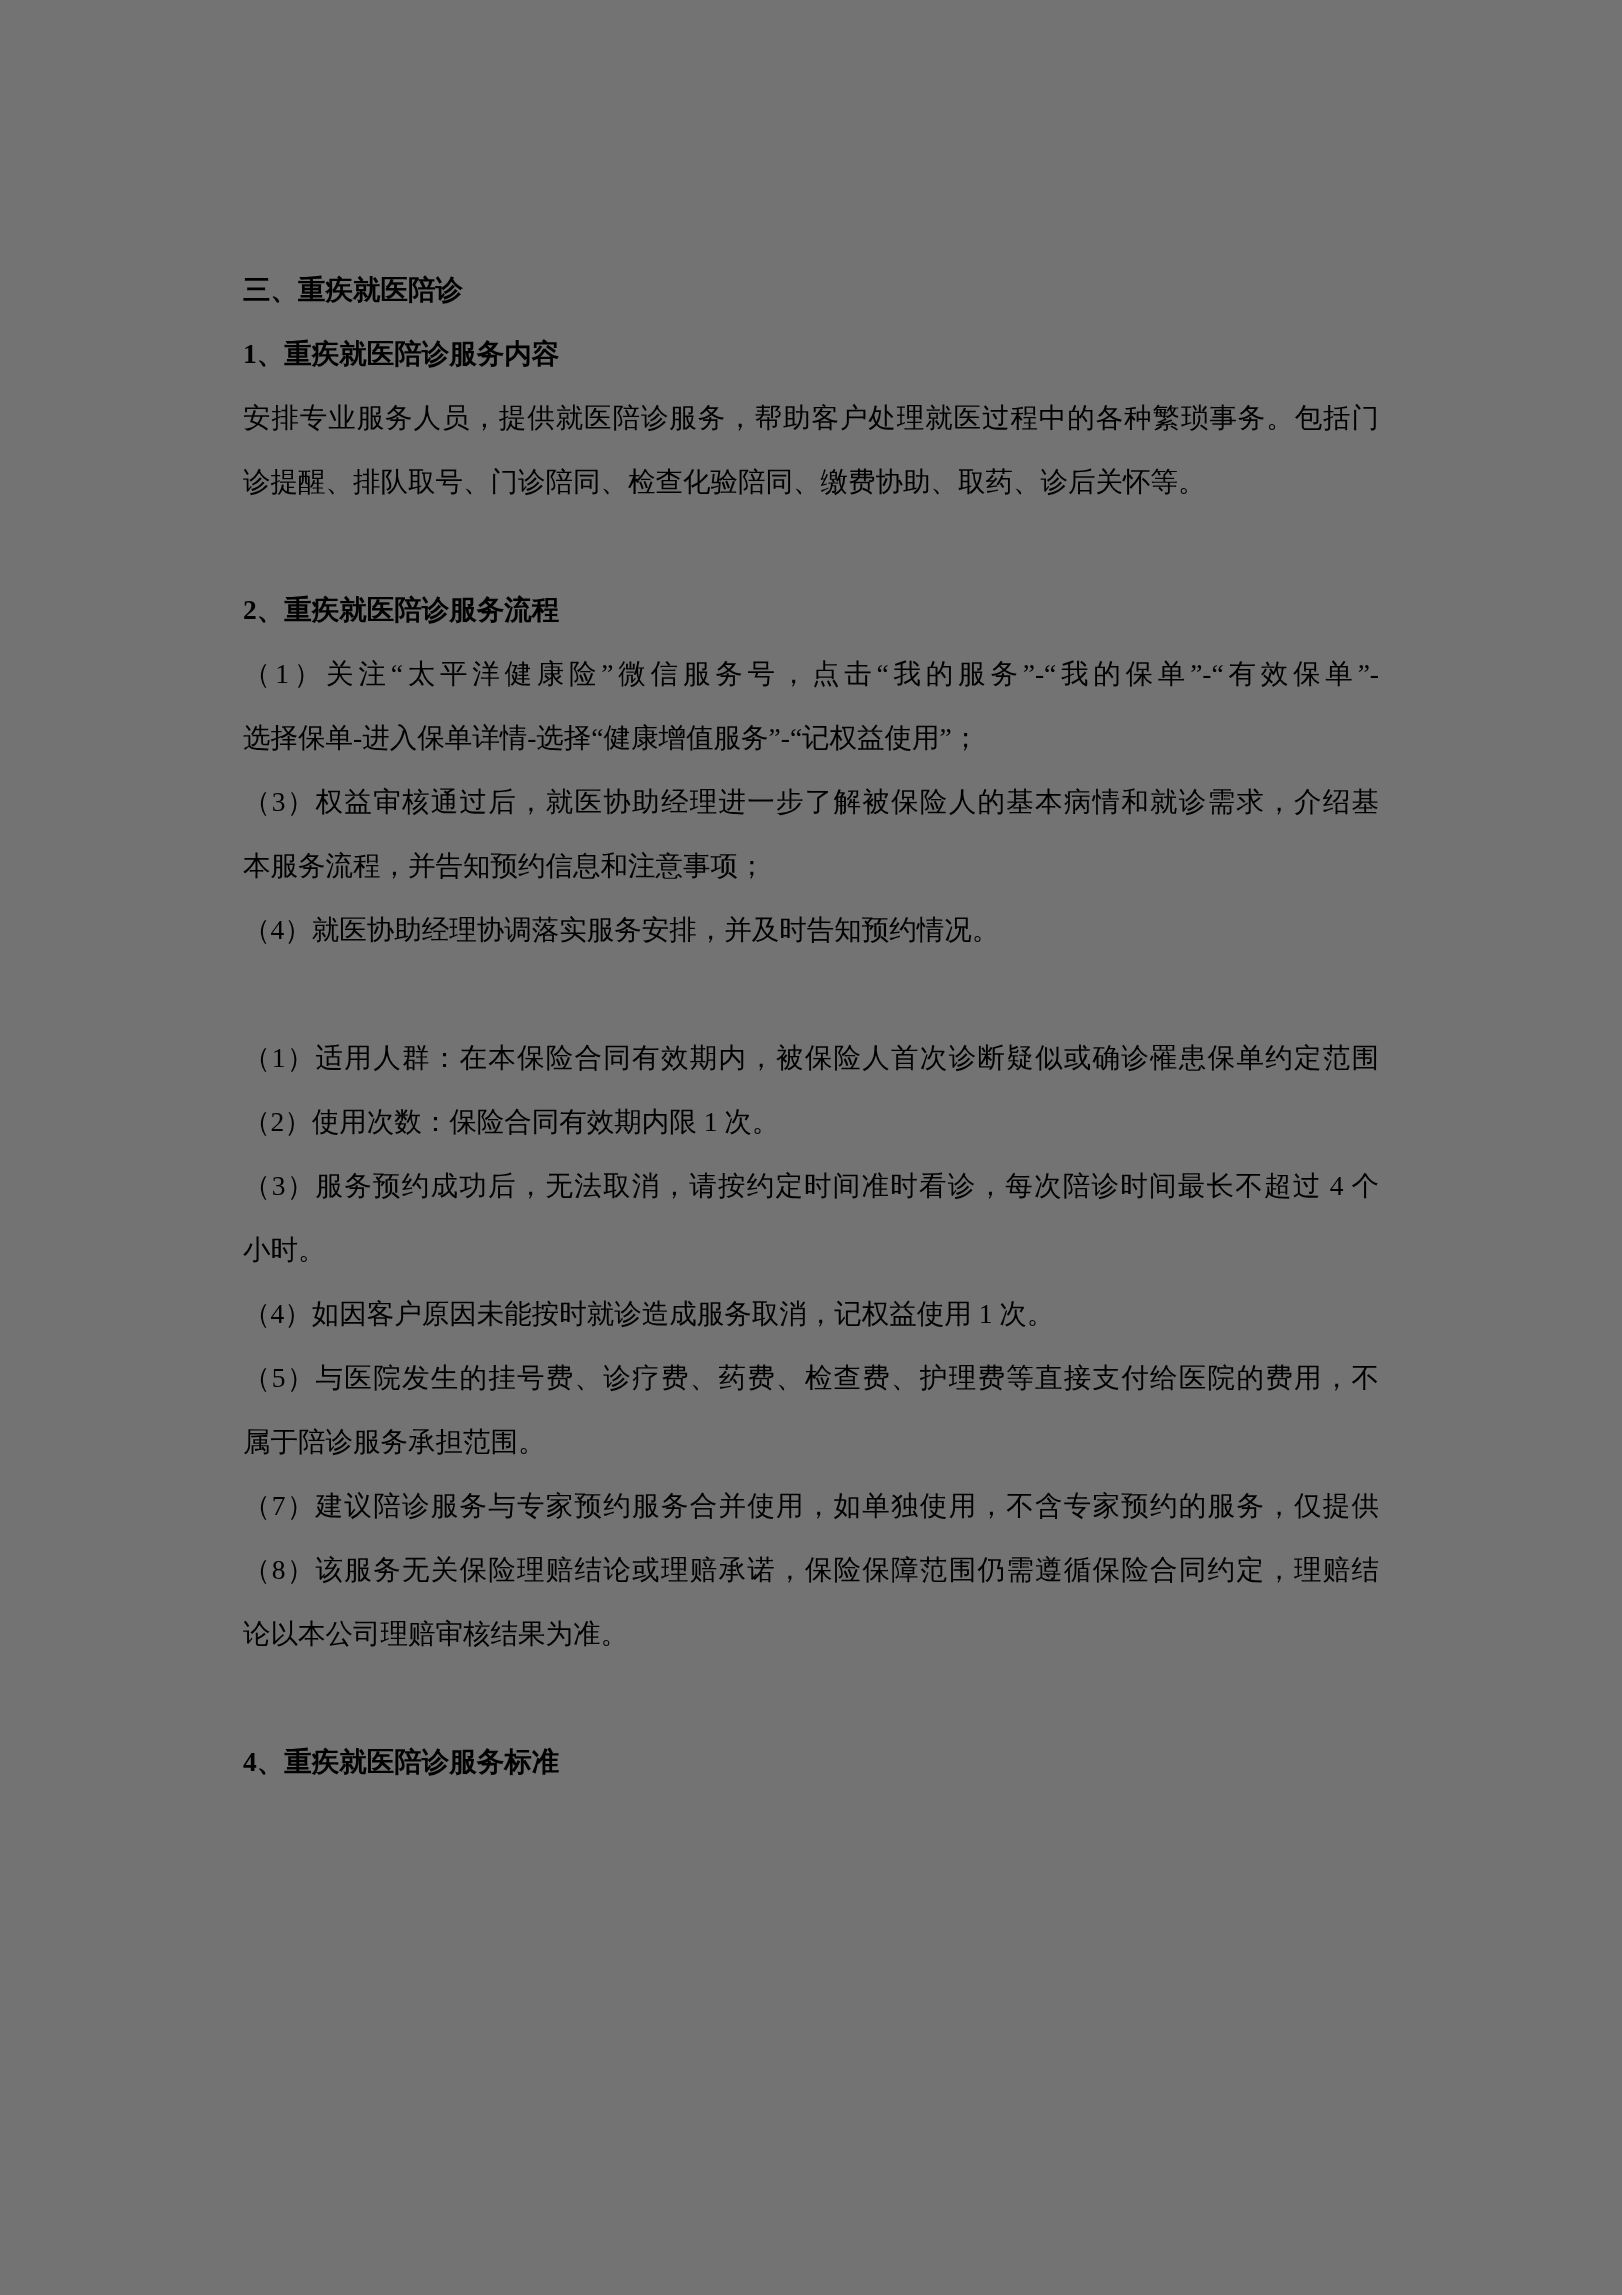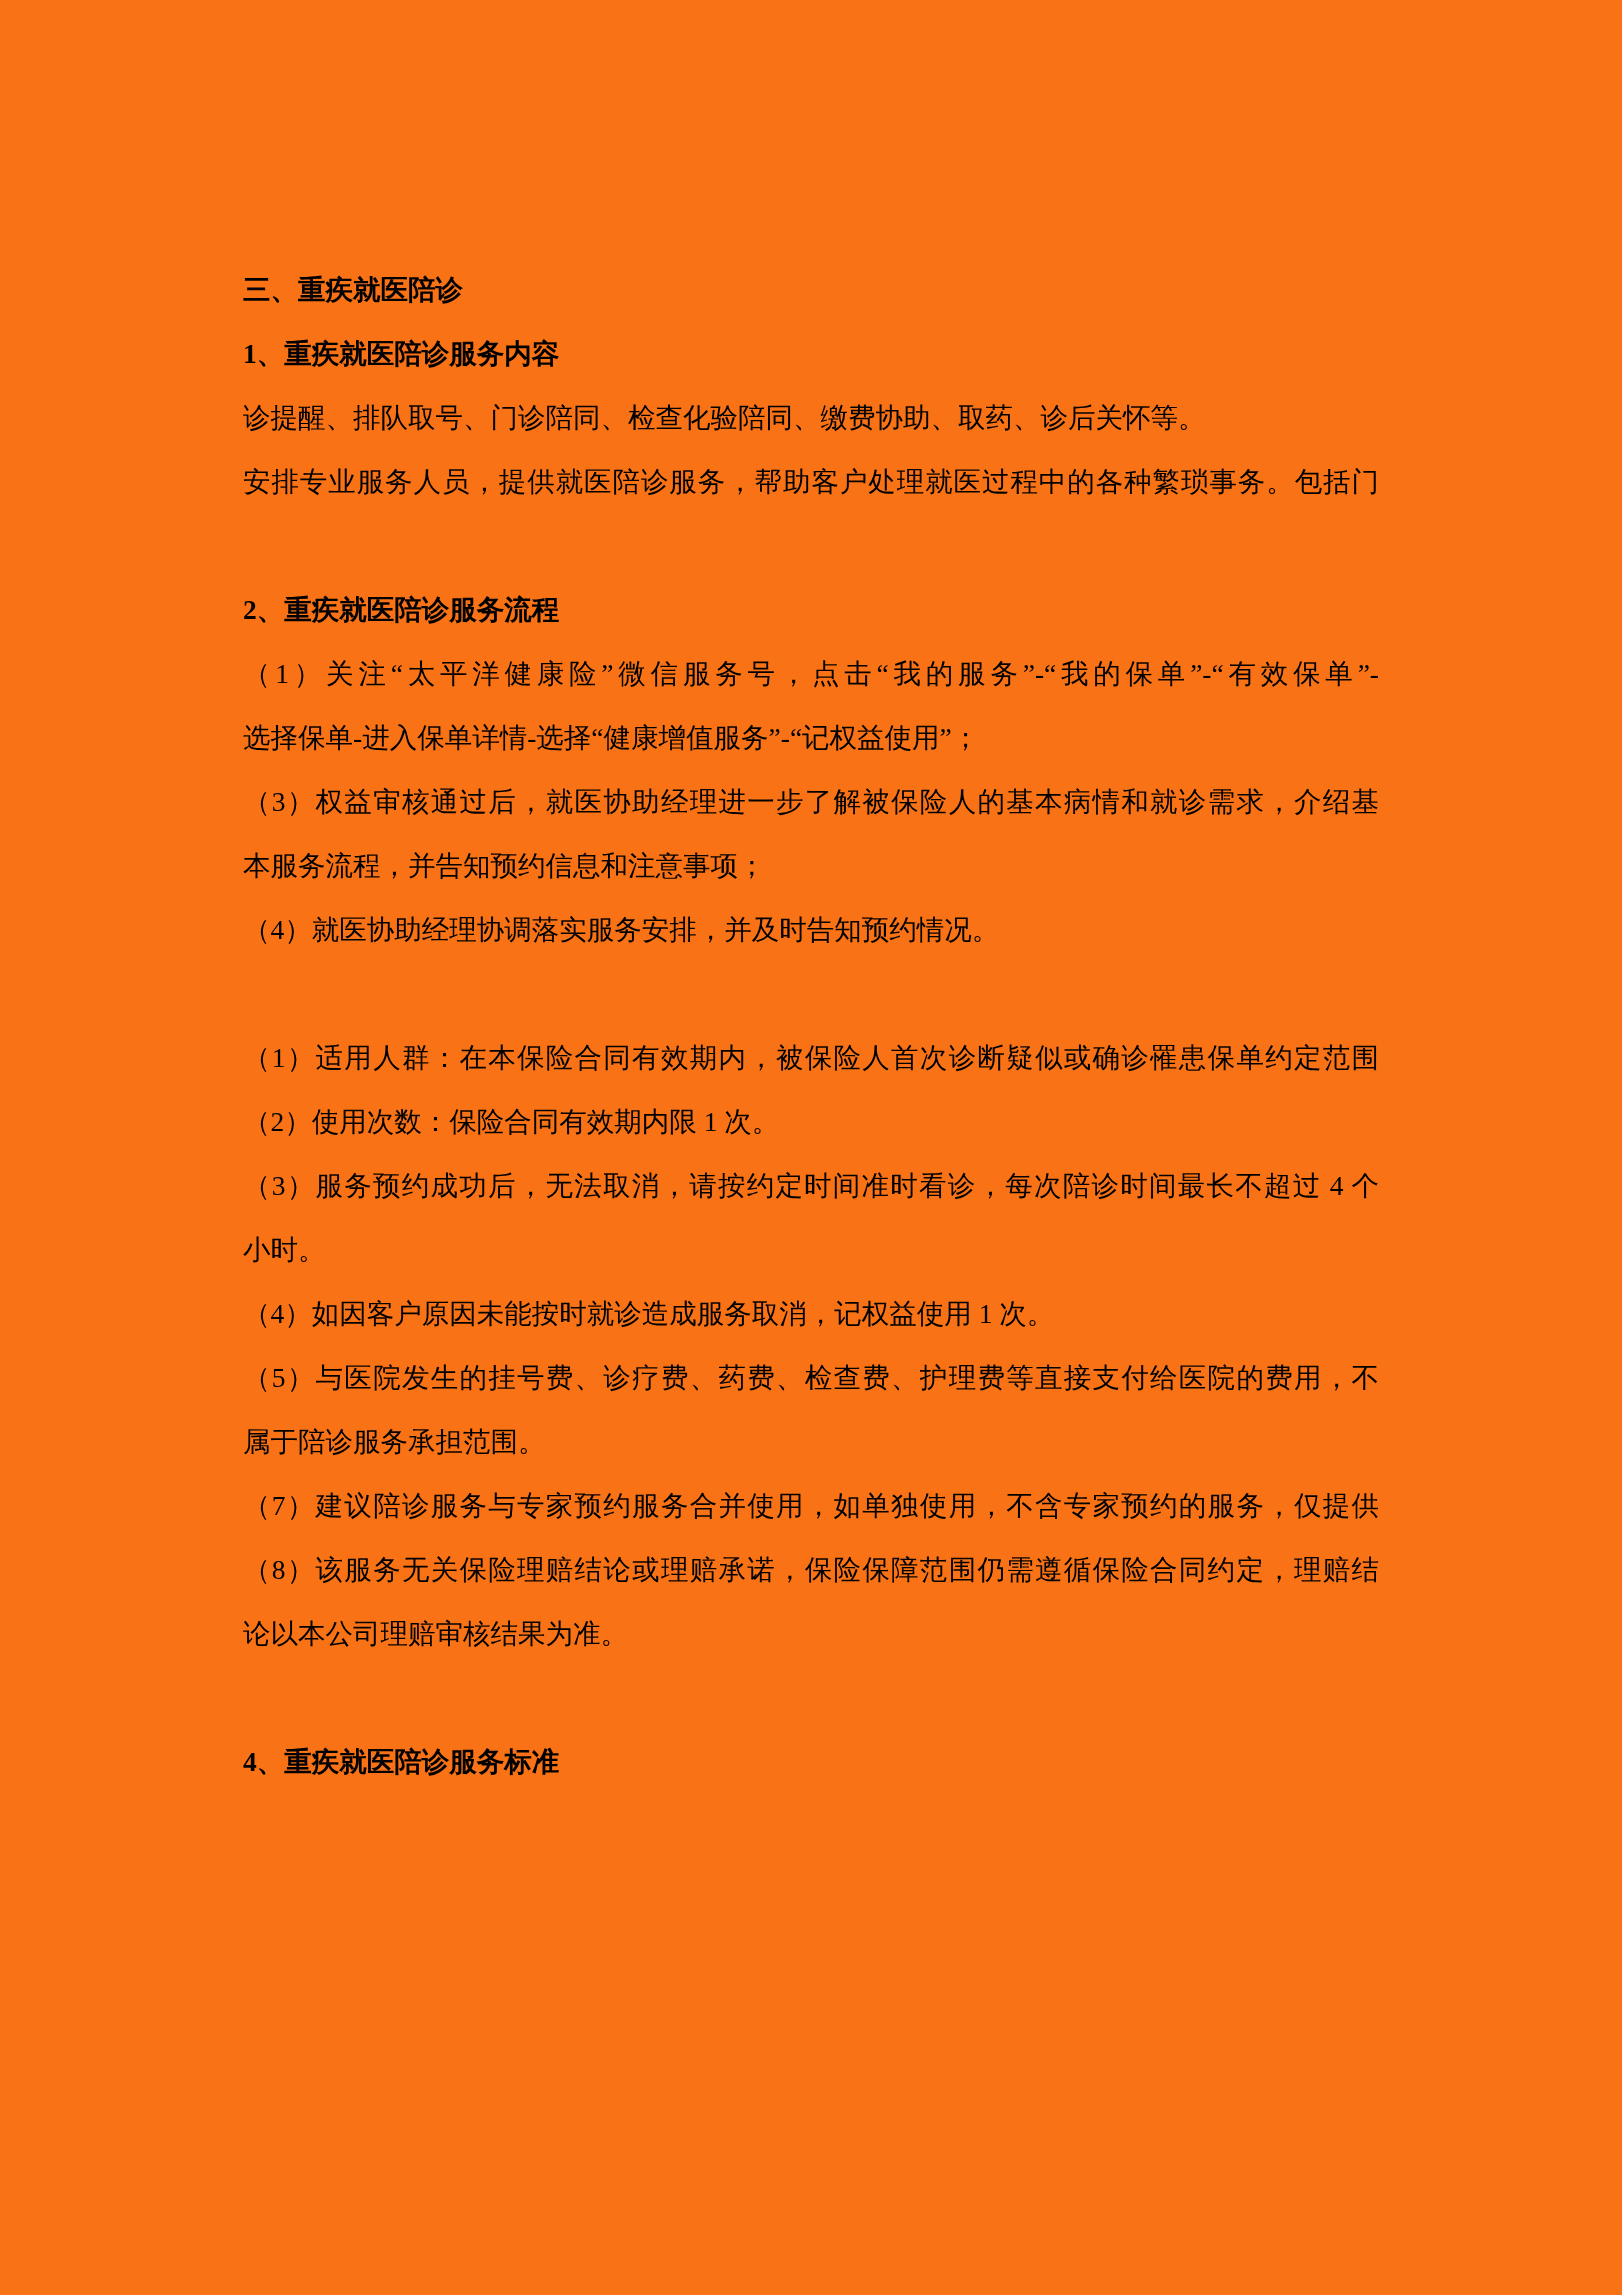"三、重疾就医陪诊" .page { background: #f97316 -> #737373 }
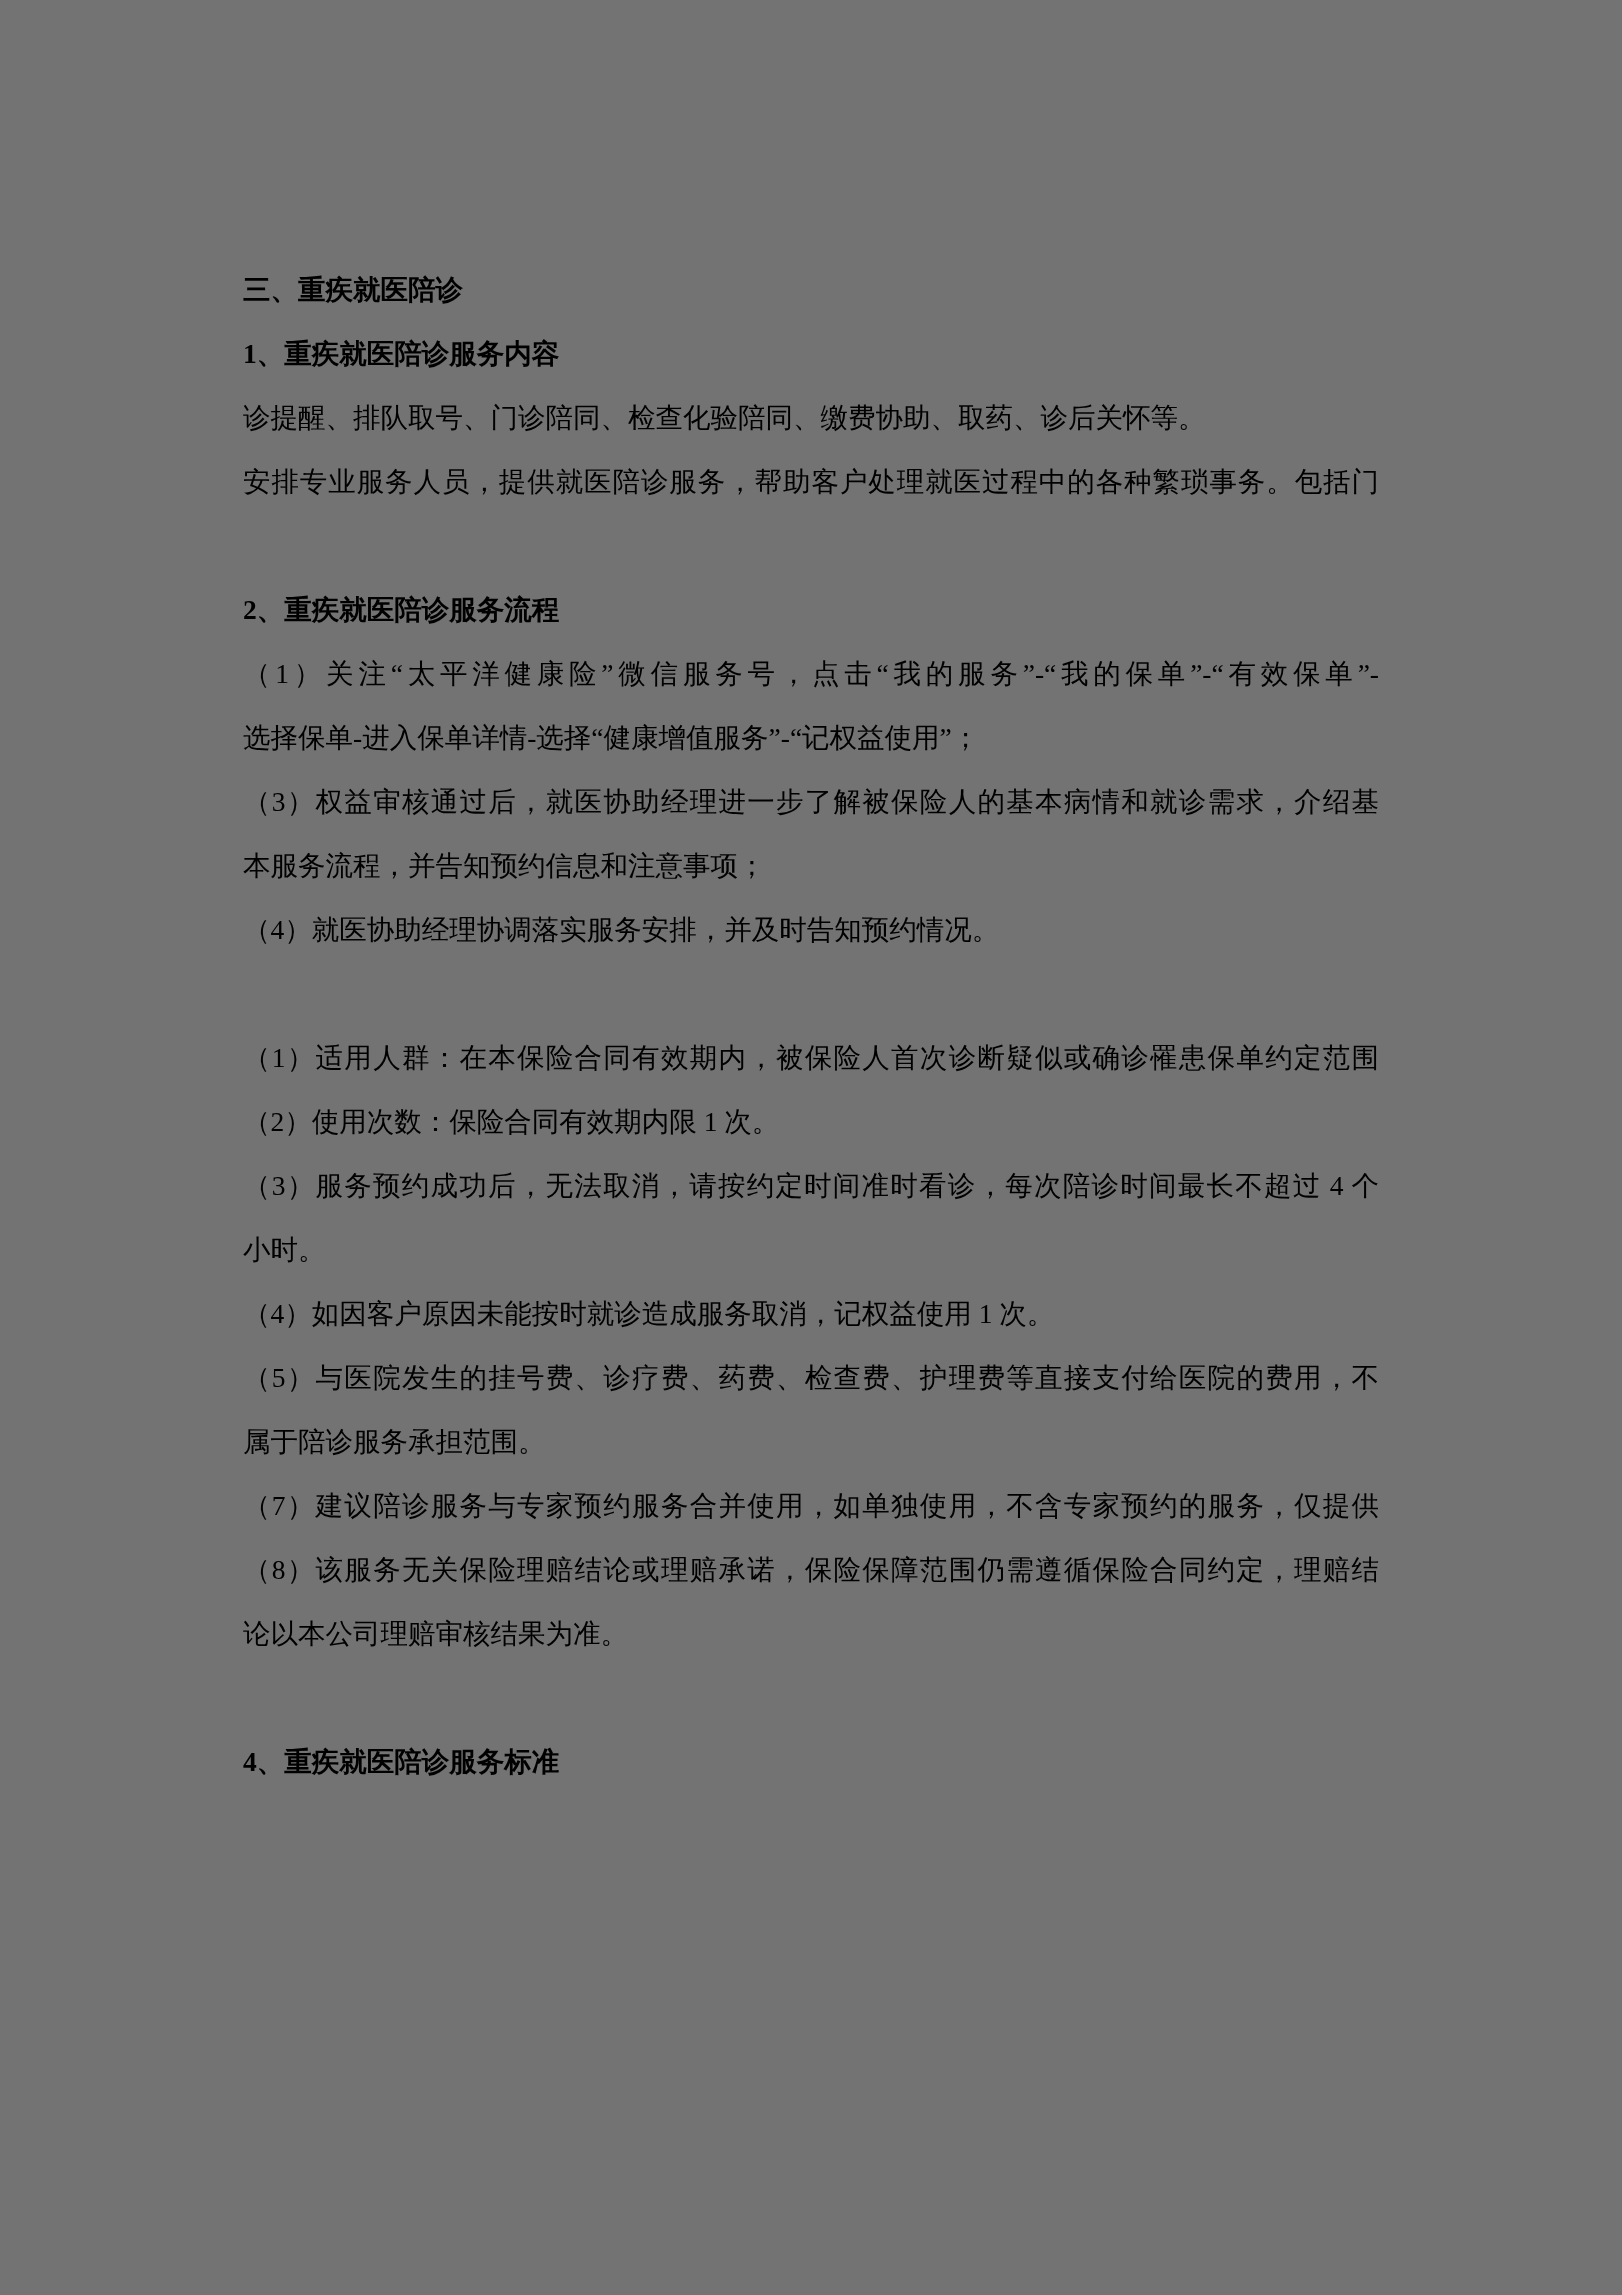"诊提醒、排队取号、门诊陪同、检查化验陪同、缴费协助、取药、诊后关怀等。" div.line { order: before "安排专业服务人员，提供就医陪诊服务，帮助客户处理就医过程中的各种繁琐事务。包括门" -> after "安排专业服务人员，提供就医陪诊服务，帮助客户处理就医过程中的各种繁琐事务。包括门" }
